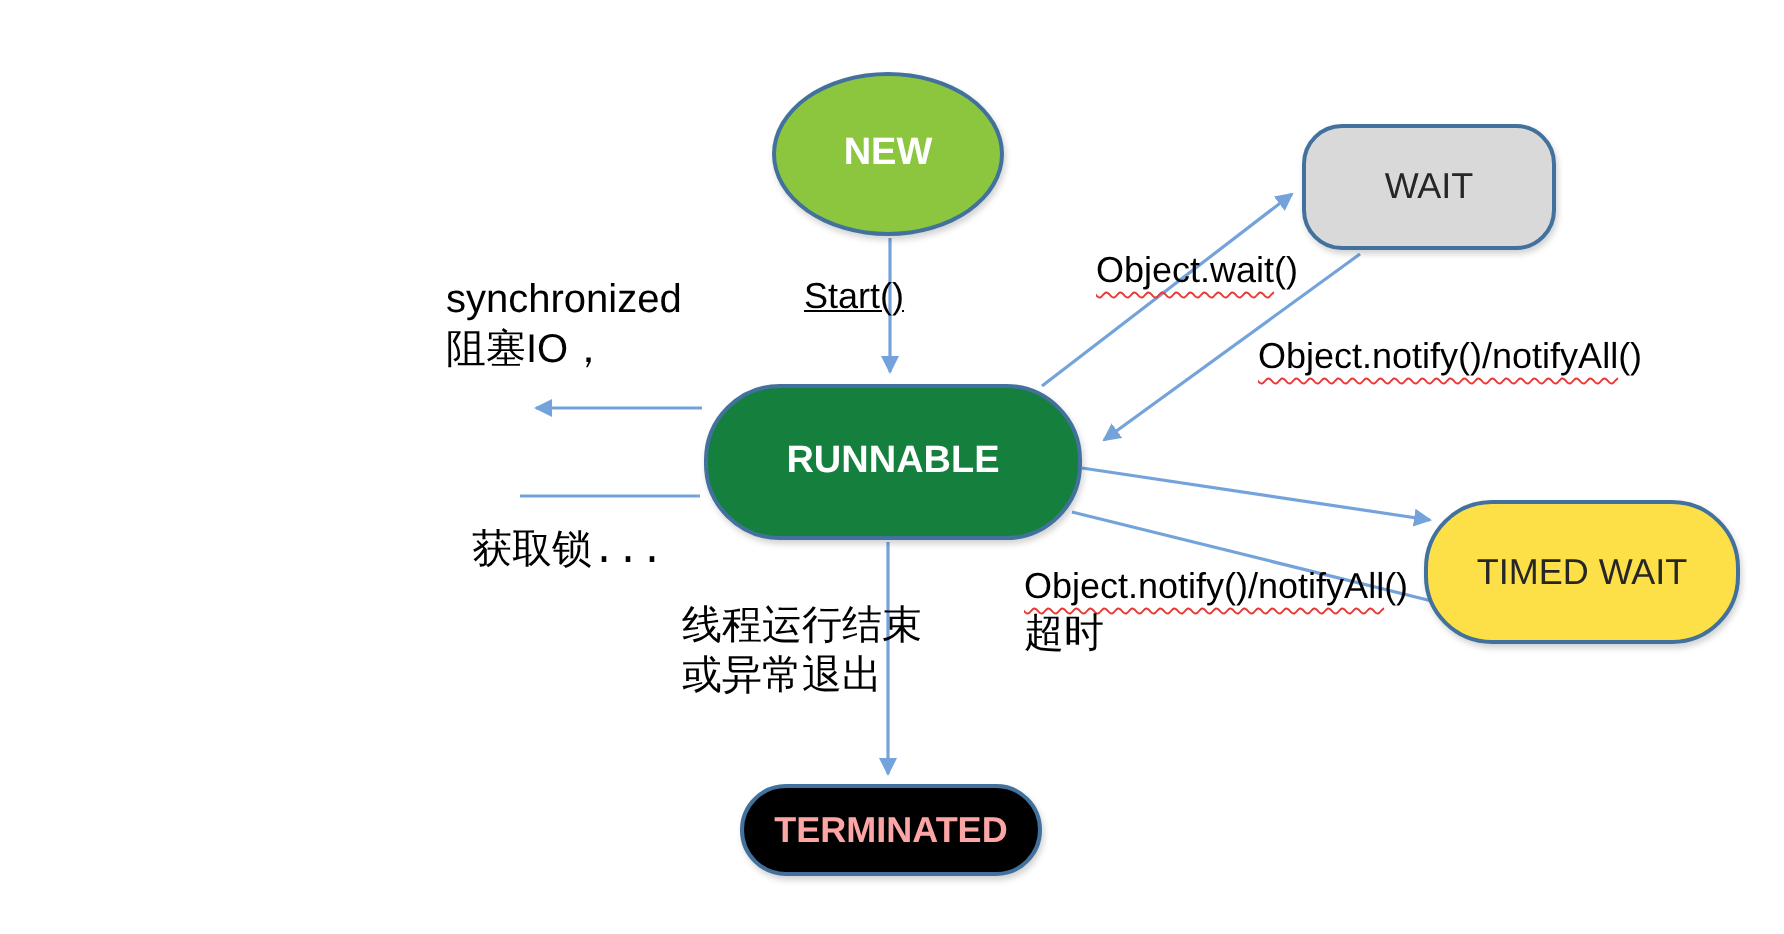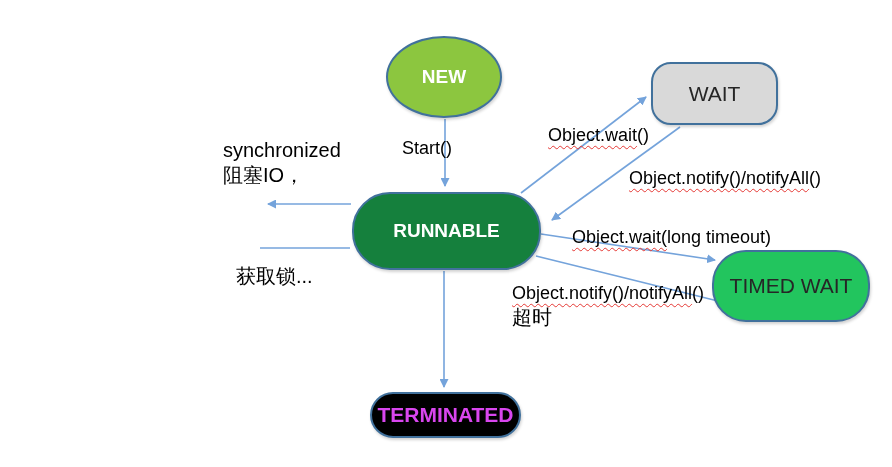"WAIT" .state { font-size: 21px -> 18px }
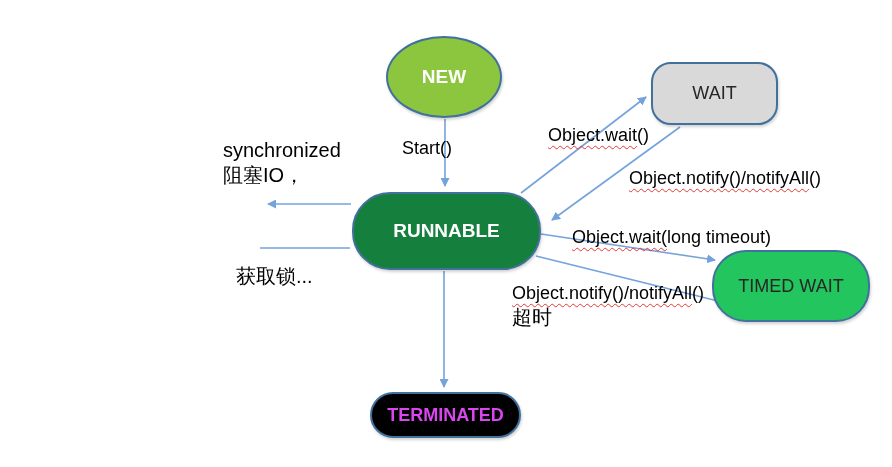"Start()" div.label { text-decoration: none -> underline }
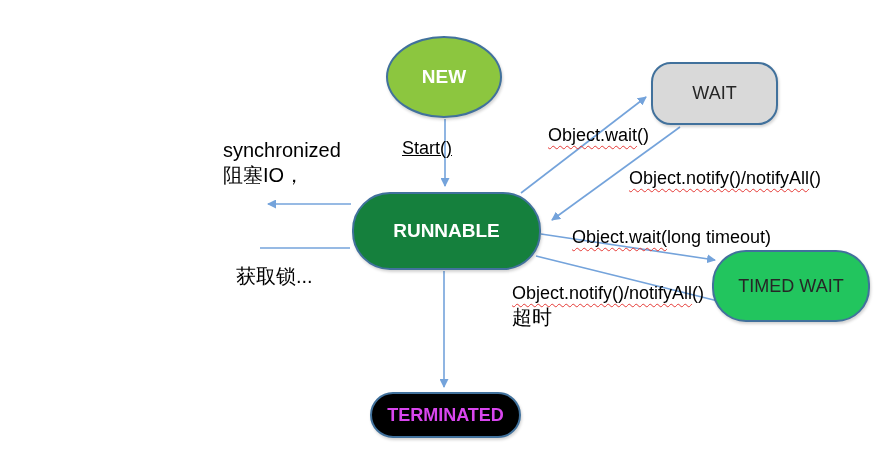"Object.wait(long timeout)" div.label { html: <div> <span>Object.wait(</span><span>long timeout)</span> </div> -> none }
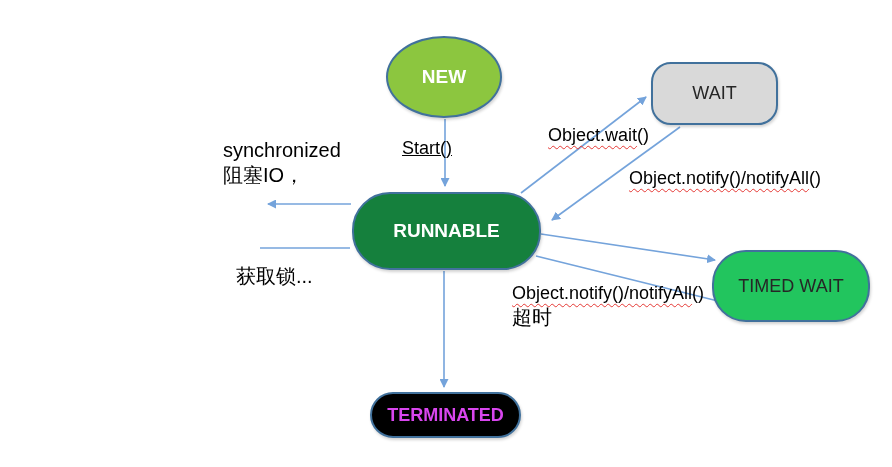"获取锁..." div.label { font-family: none -> Liberation Mono, monospace }
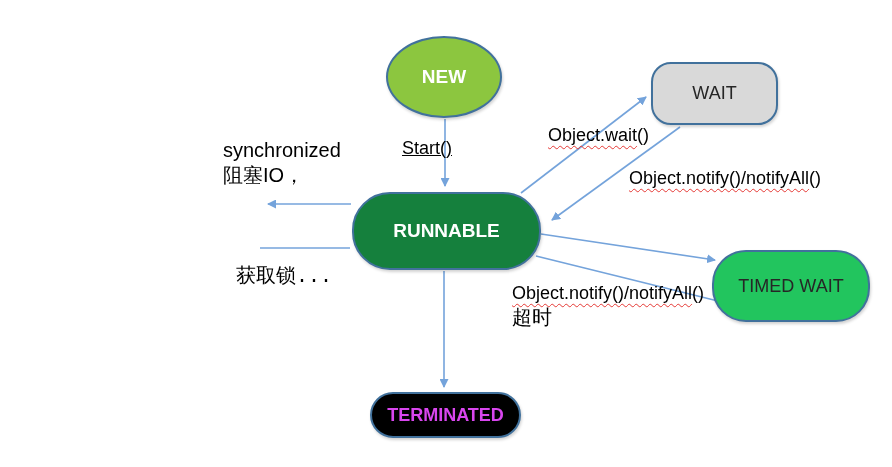"TIMED WAIT" div.state { background-color: #22c55e -> #fde047 }
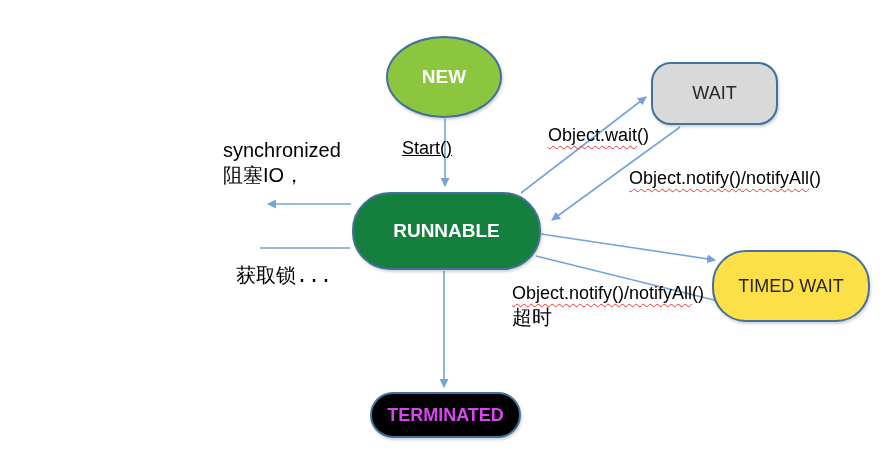"线程运行结束" div.label { html: none -> <div> <span>线程运行结束</span> <span>或异常退出</span> </div> }
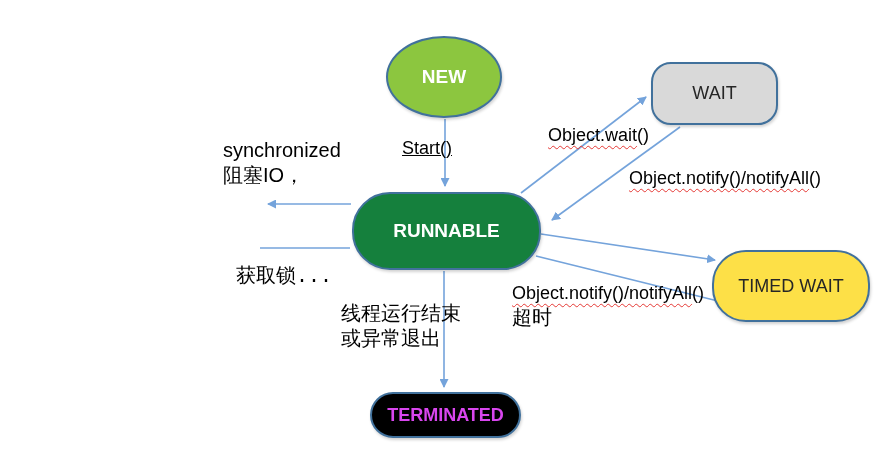"TERMINATED" div.state { color: #d946ef -> #fca5a5 }
